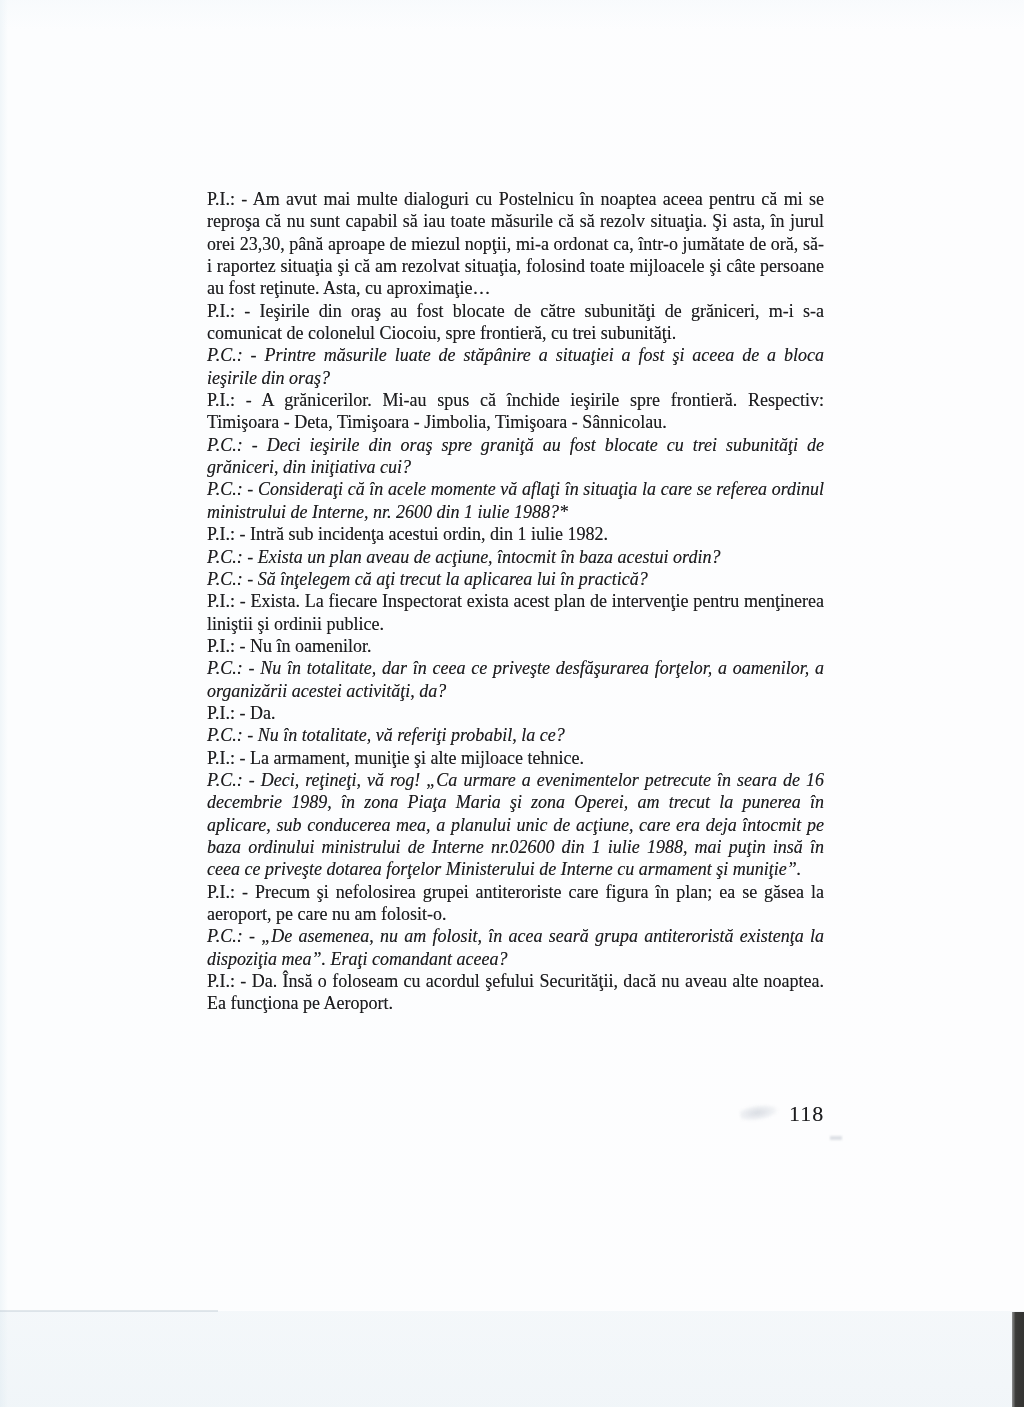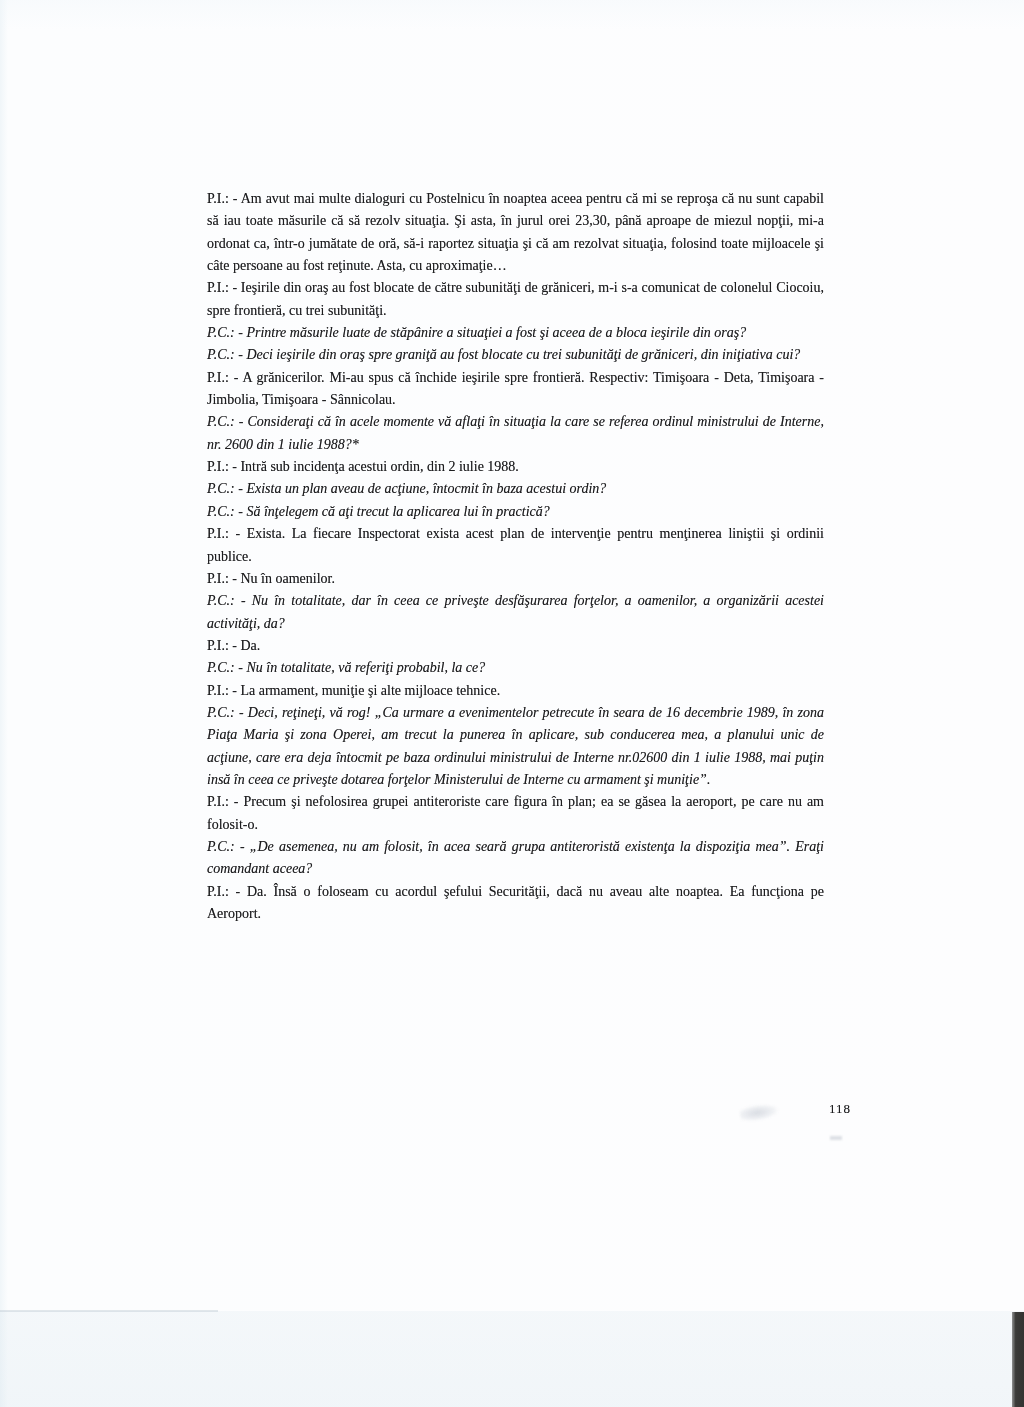"P.I.: - Am avut mai" .textblock { font-size: 14px -> 18px }
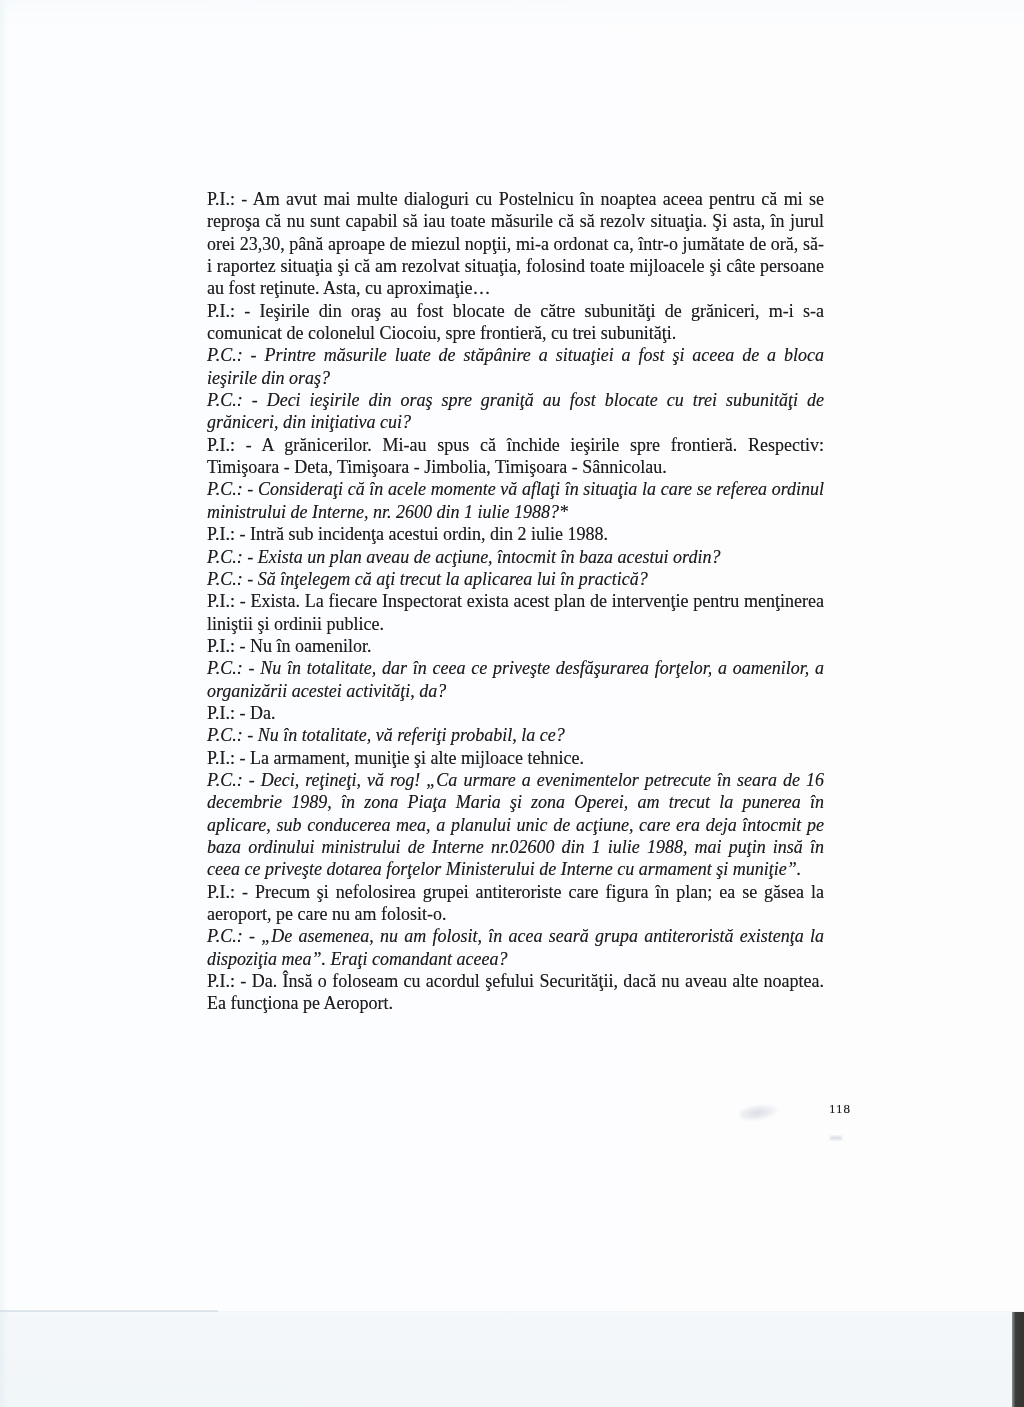"P.C.: - Deci ieşirile din" p.turn { order: before "P.I.: - A grănicerilor. Mi-au" -> after "P.I.: - A grănicerilor. Mi-au" }
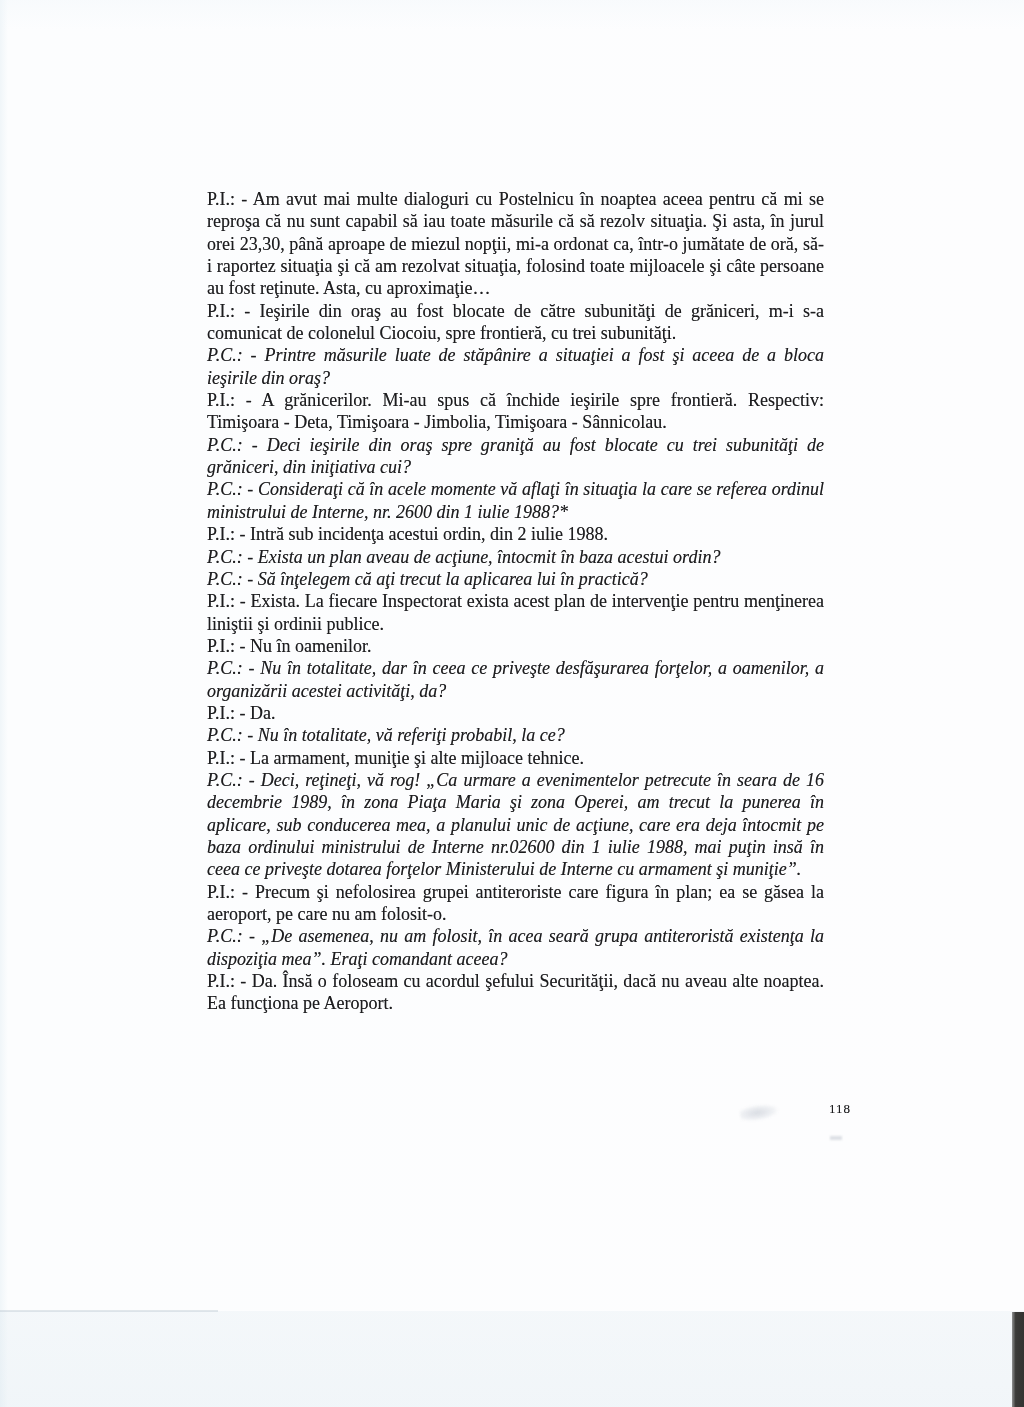"- Intră sub incidenţa acestui" span { text: 2 iulie 1988 -> 1 iulie 1982 }
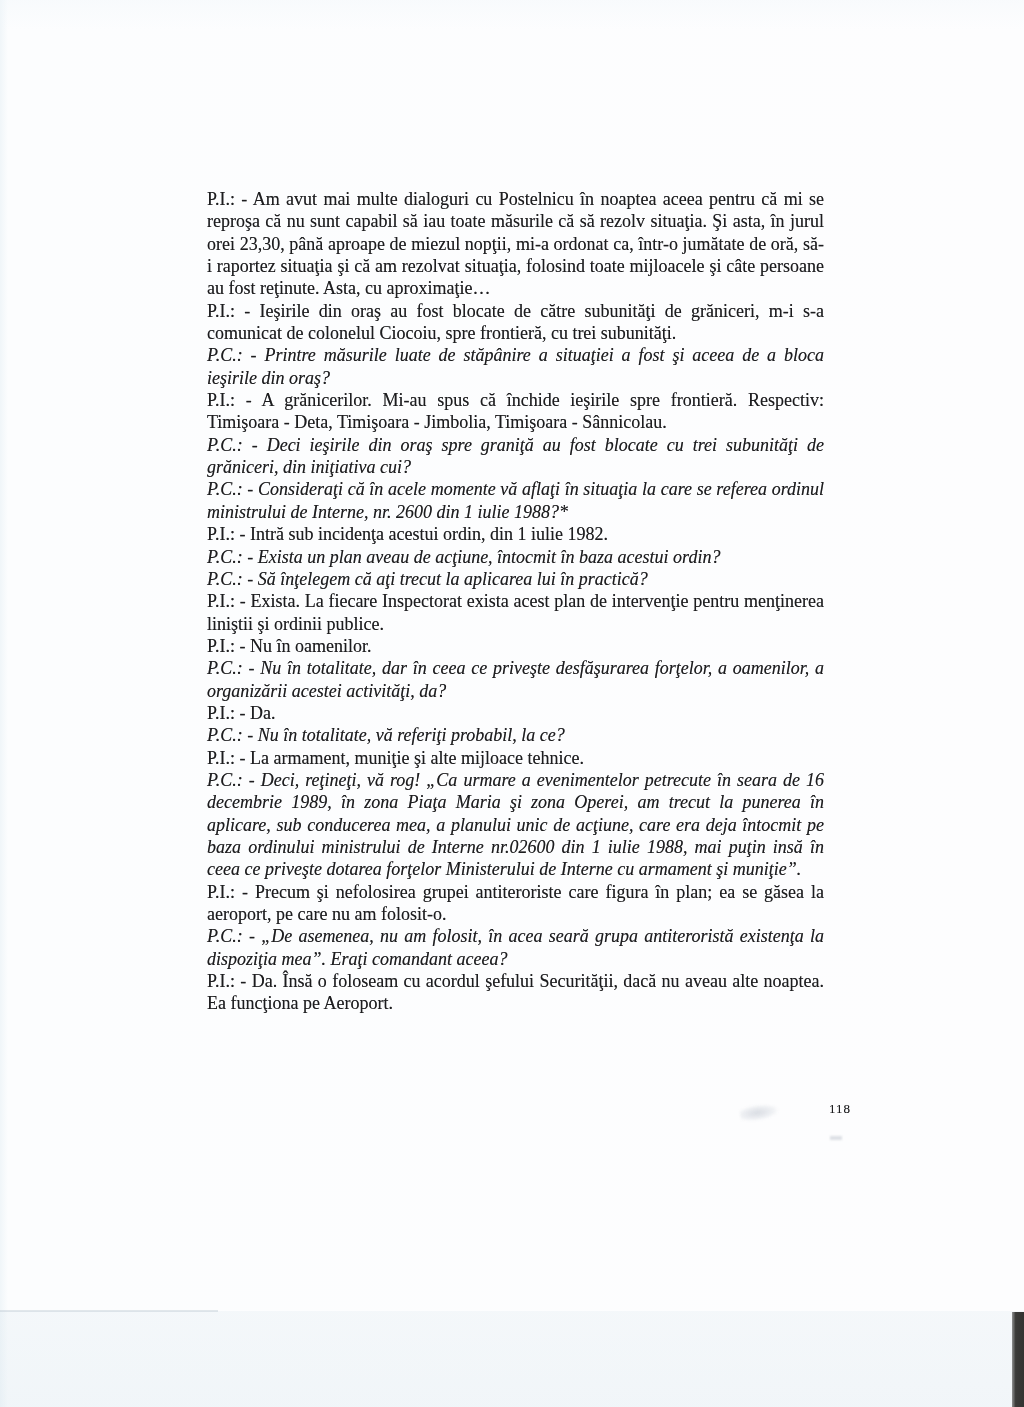"118" .page-number { font-size: 13px -> 22px; margin-left: 40px -> none }
